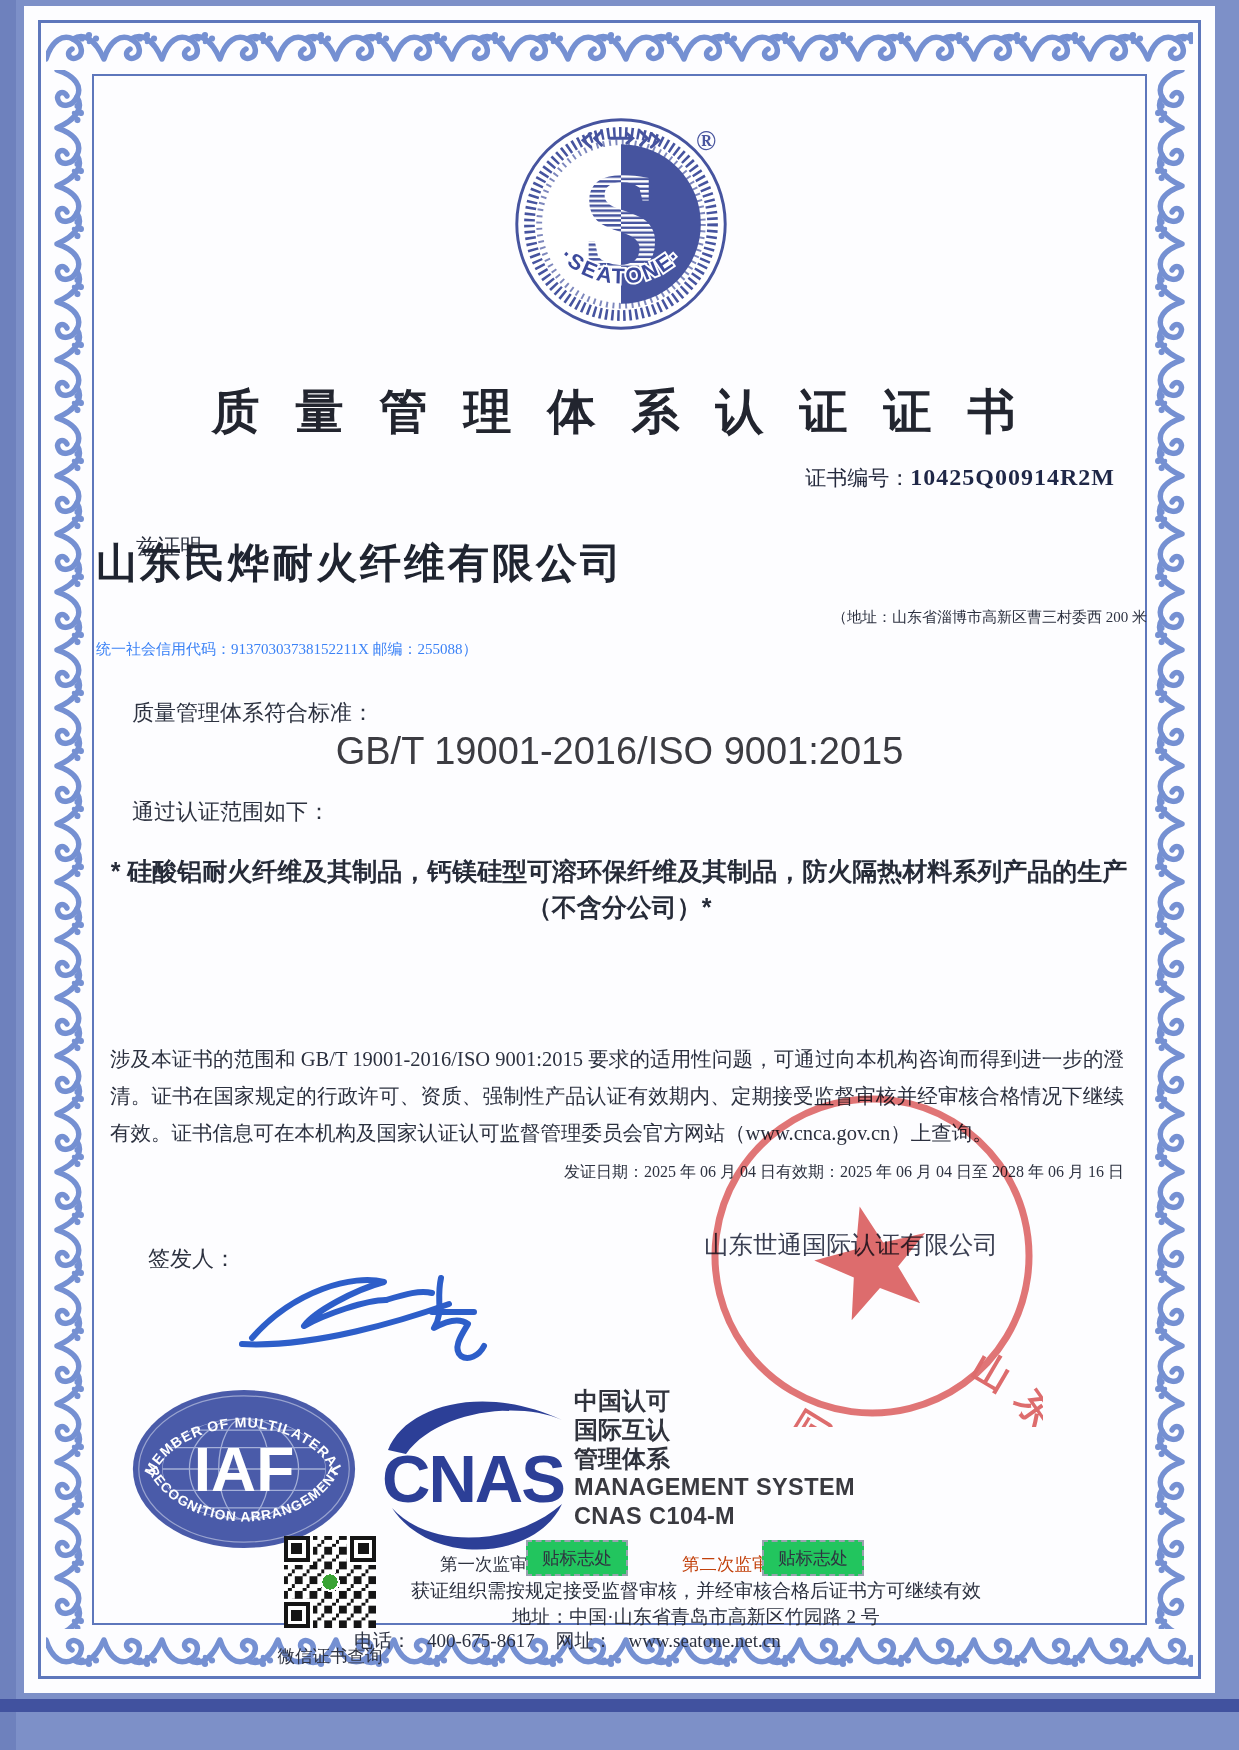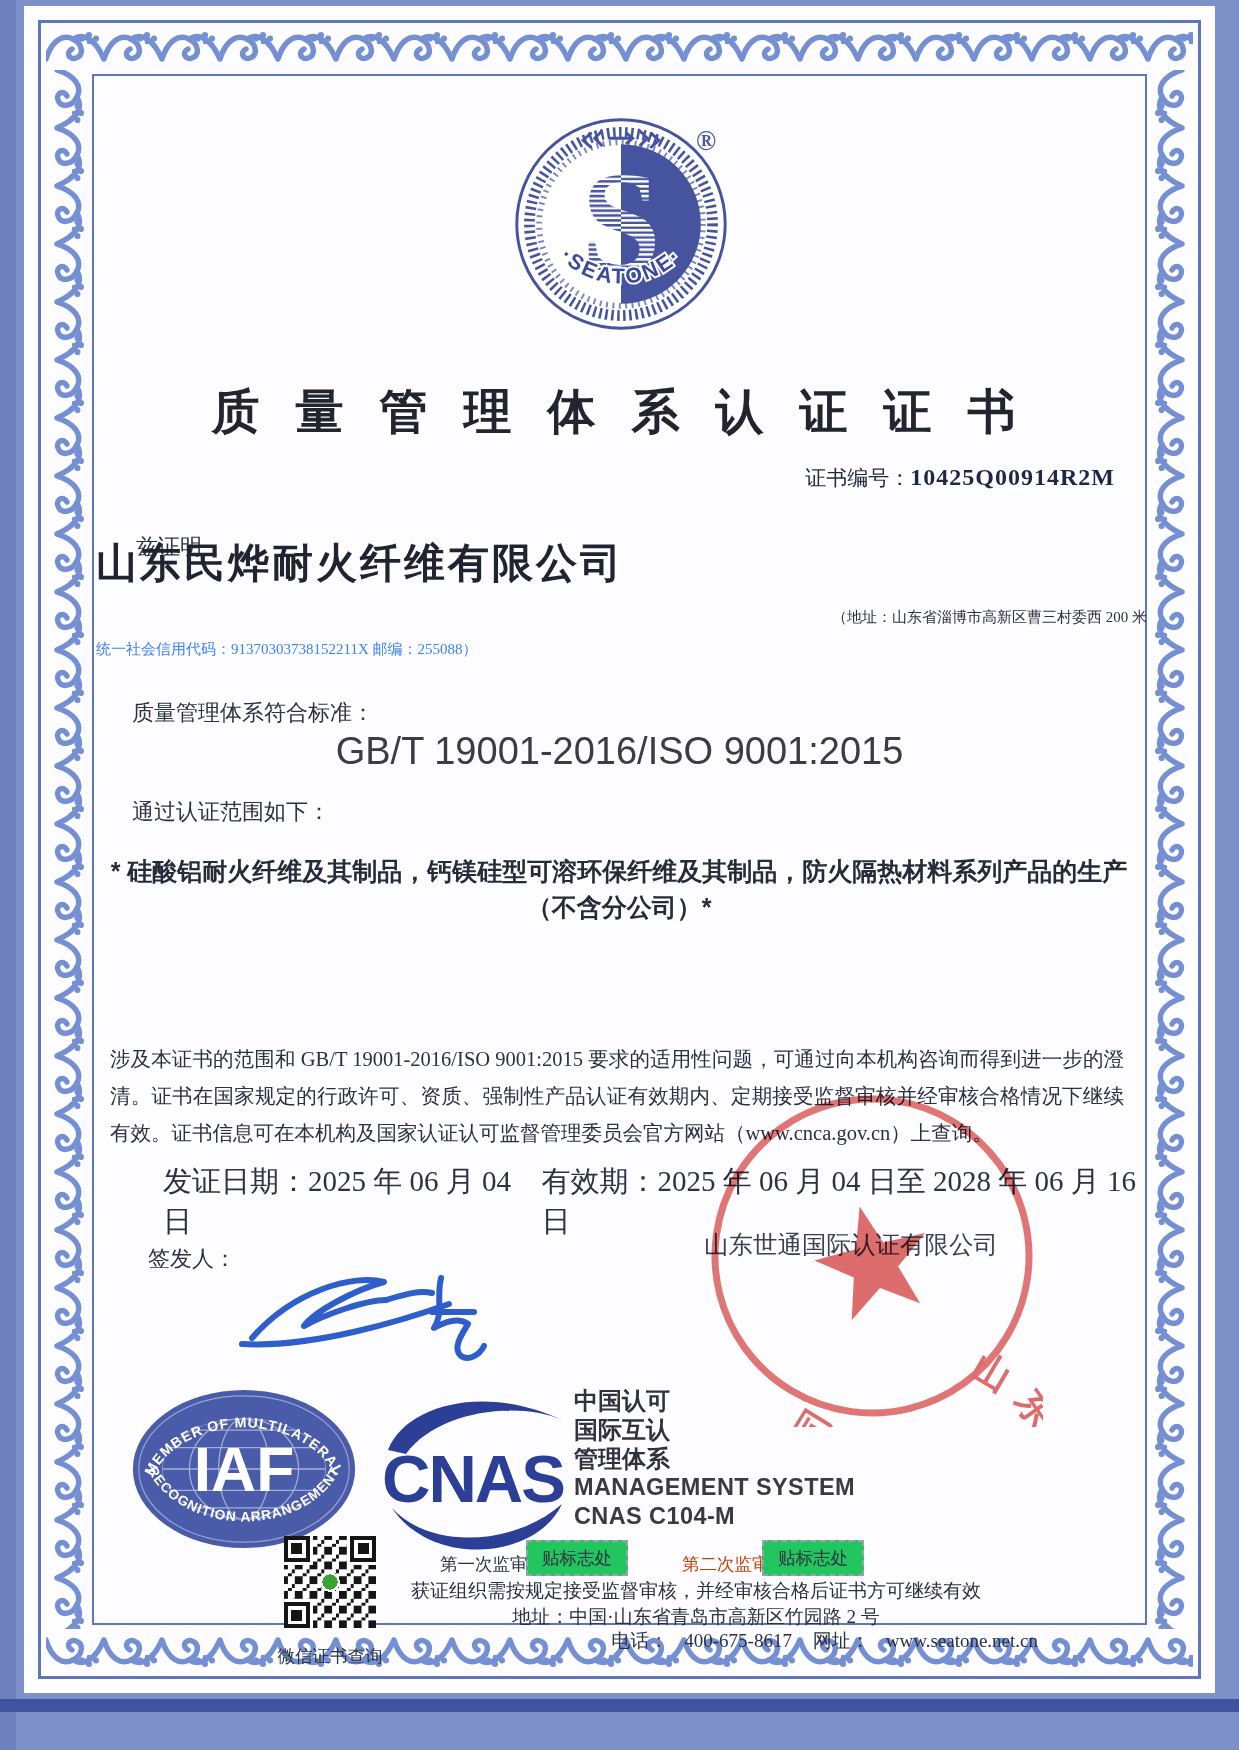"发证日期：2025 年 06 月 04" .daterow { font-size: 29px -> 16px; justify-content: space-between -> flex-end; margin-left: 39px -> none }
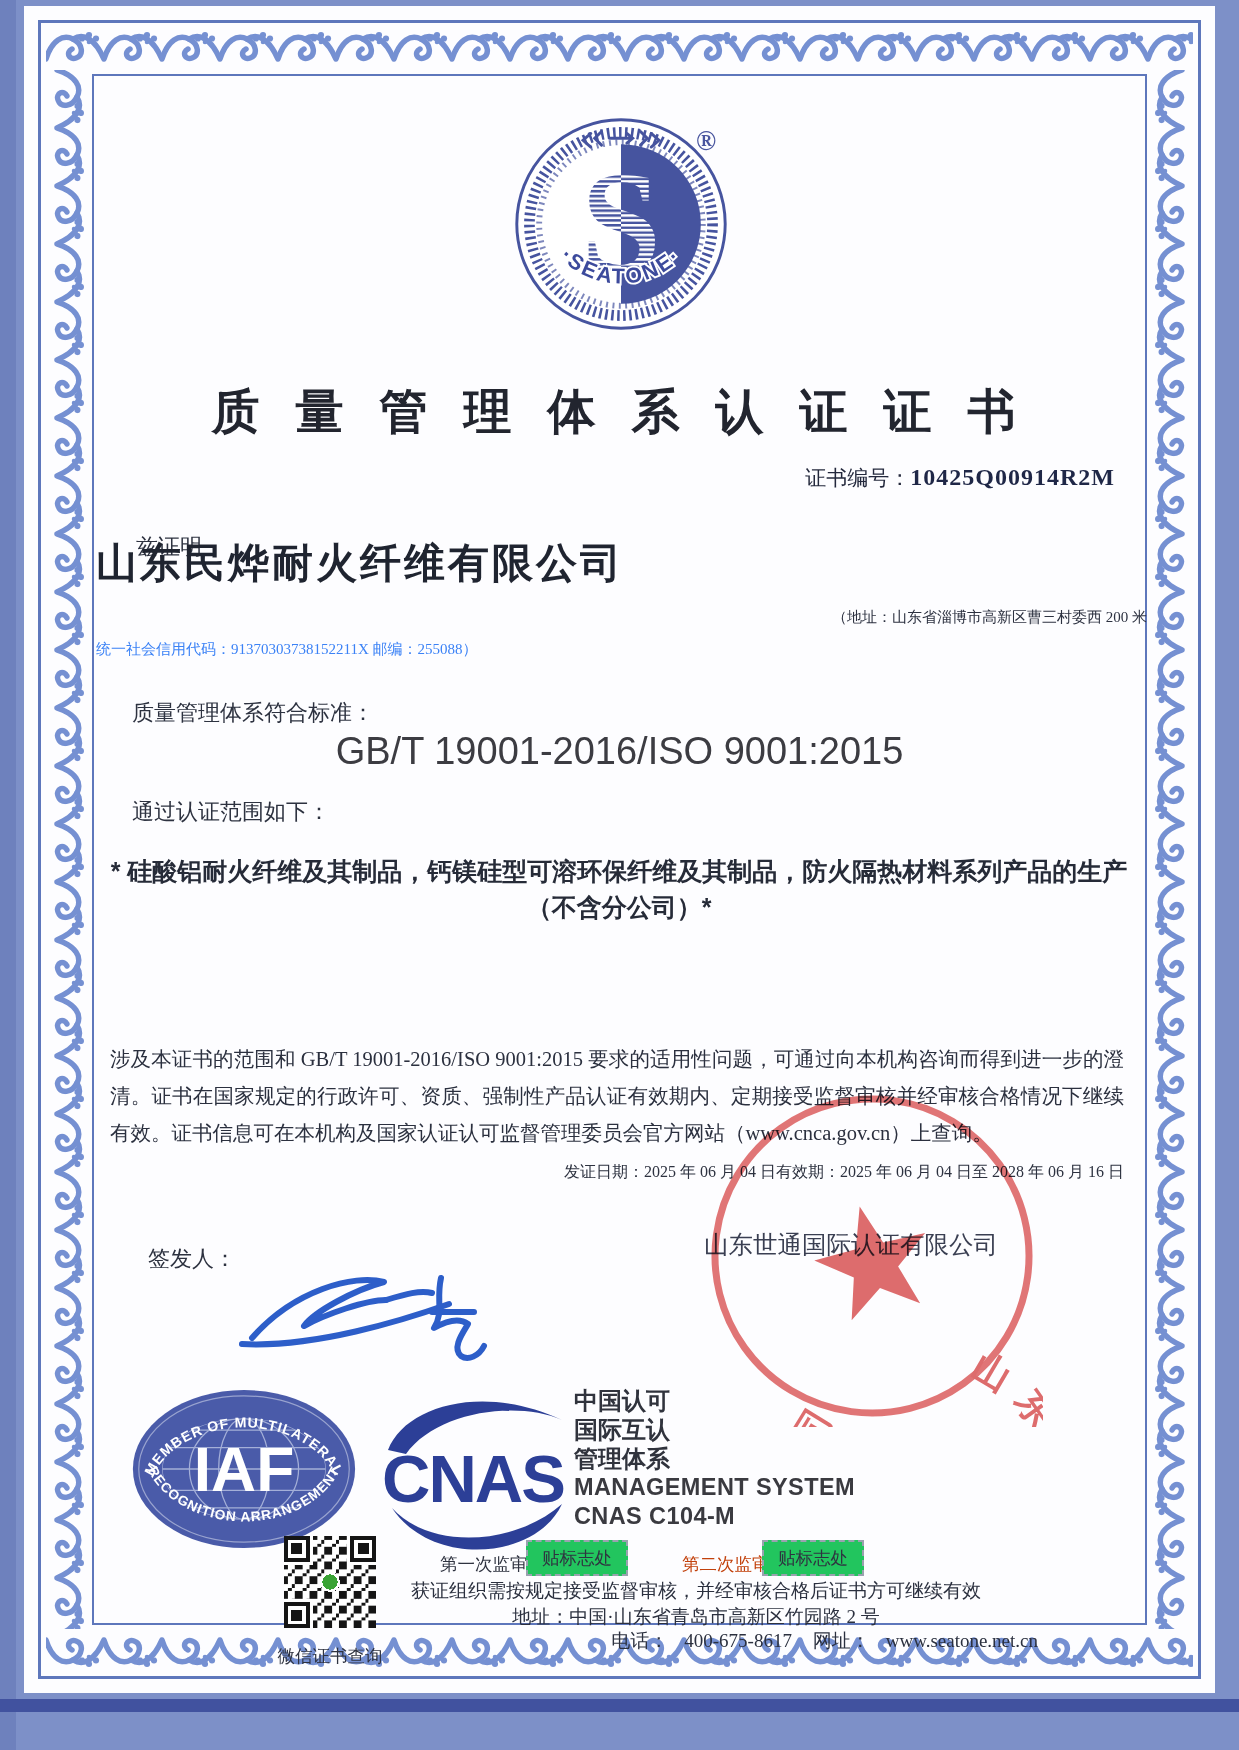"电话： 400-675-8617 网址： www.seatone.net.cn" .phone-foot { text-align: right -> left }
